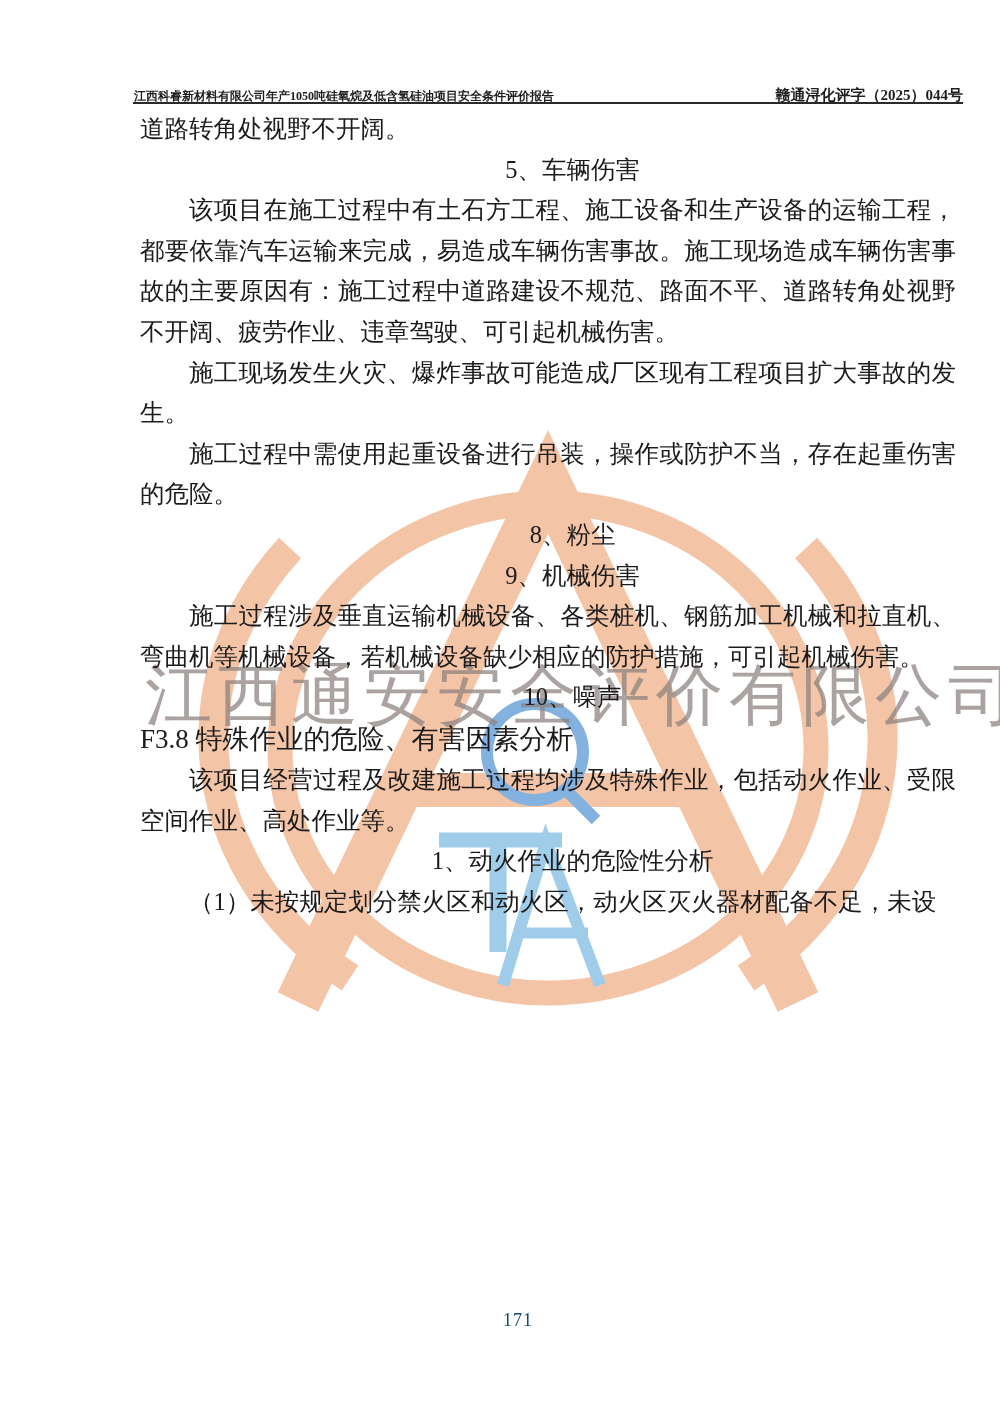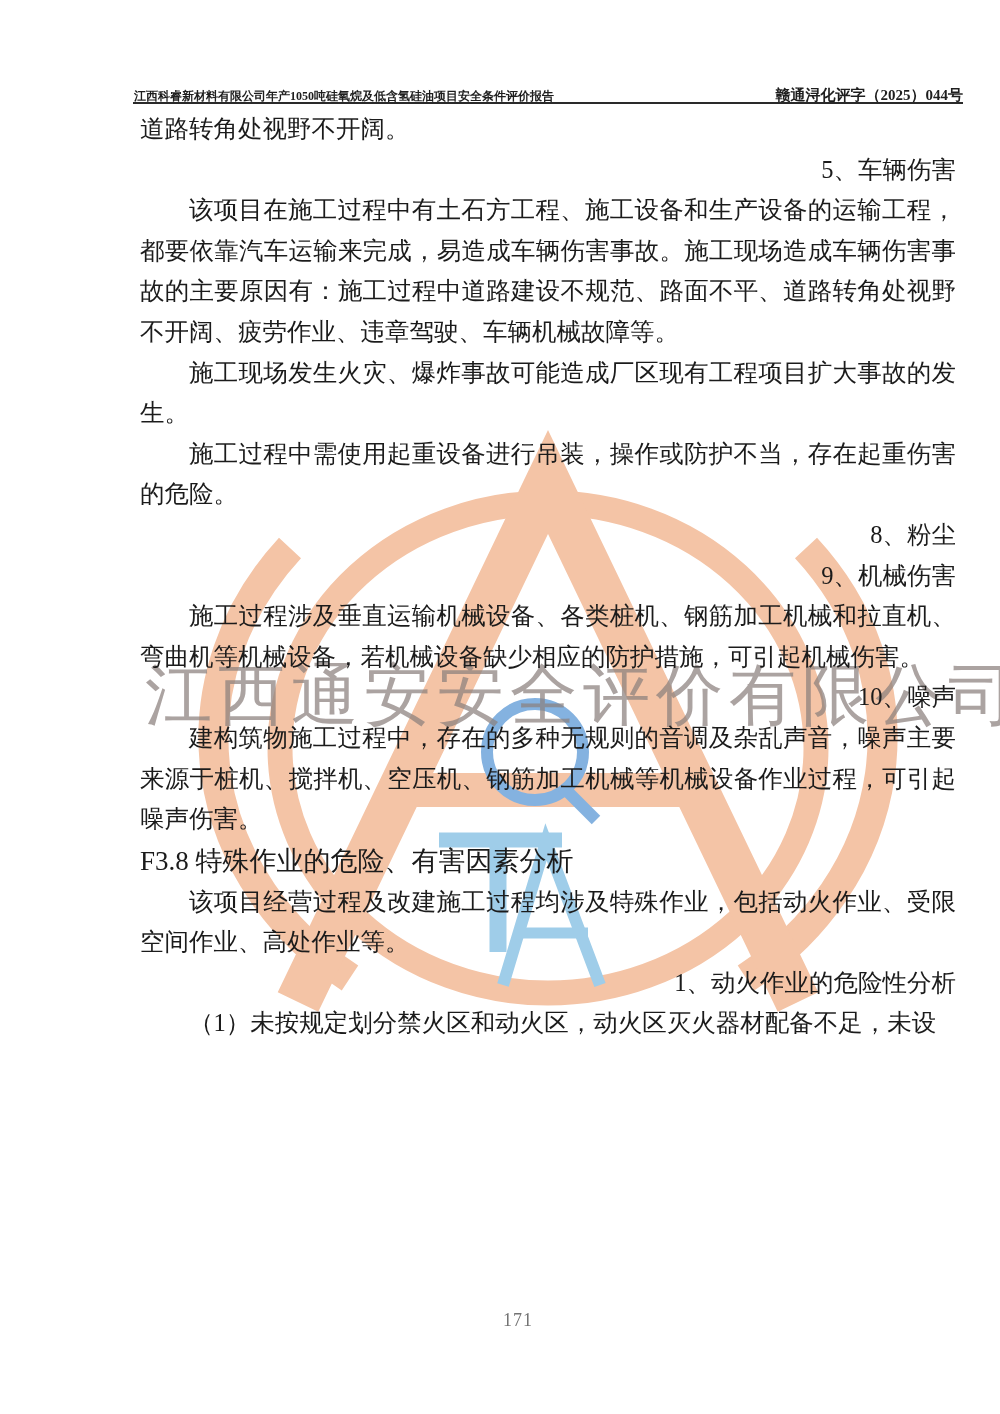"5、车辆伤害" .subheading { text-align: right -> center }
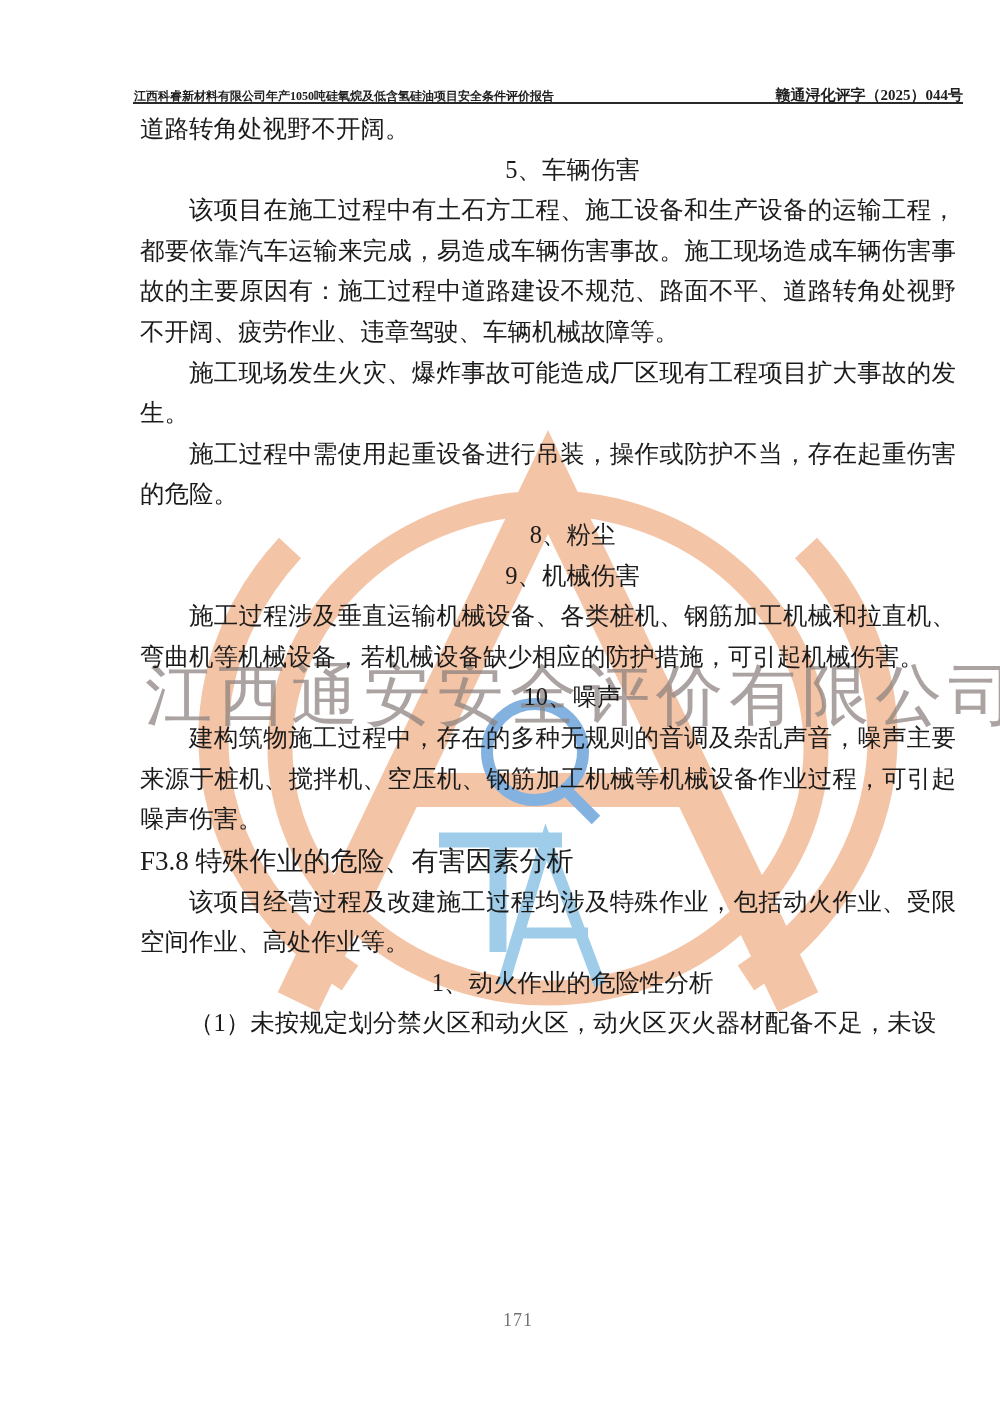"该项目在施工过程中有土石方工程、施工设备和生产设备的运输工程，都要依靠汽车运输来" p.paragraph { text: 车辆机械故障等 -> 可引起机械伤害 }
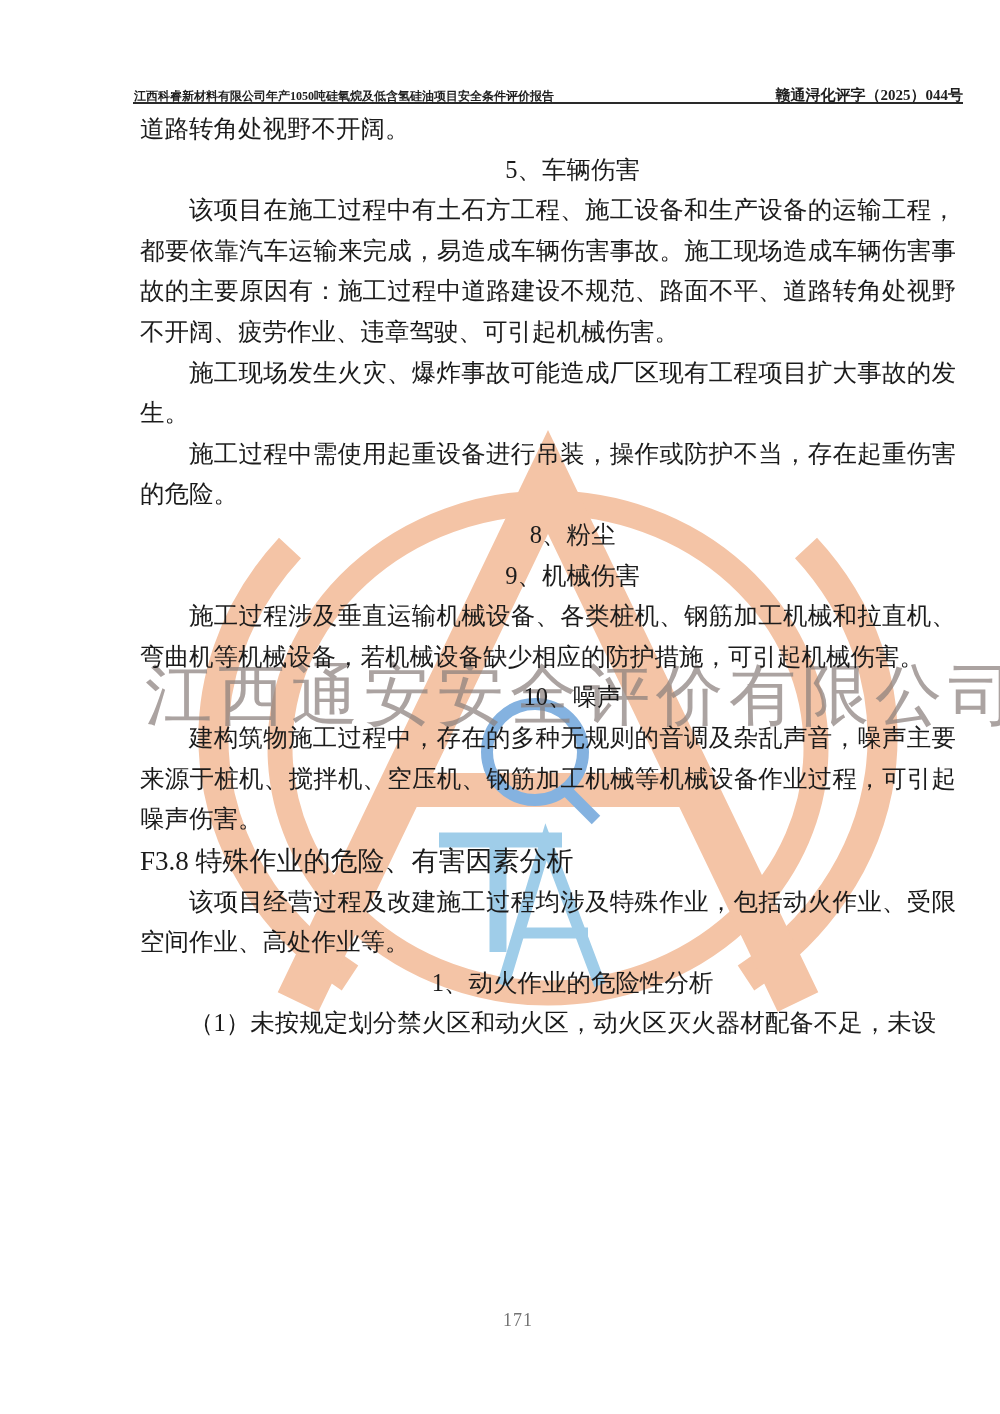"建构筑物施工过程中，存在的多种无规则的音调及杂乱声音，噪声主要来源于桩机、搅拌机" p.paragraph { html: <p>建构筑物施工过程中，存在的多种无规则的音调及杂乱声音，噪声主要来源于桩机、搅拌机、空压机、钢筋加工机械等机械设备作业过程，可引起噪声伤害。</p> -> none }
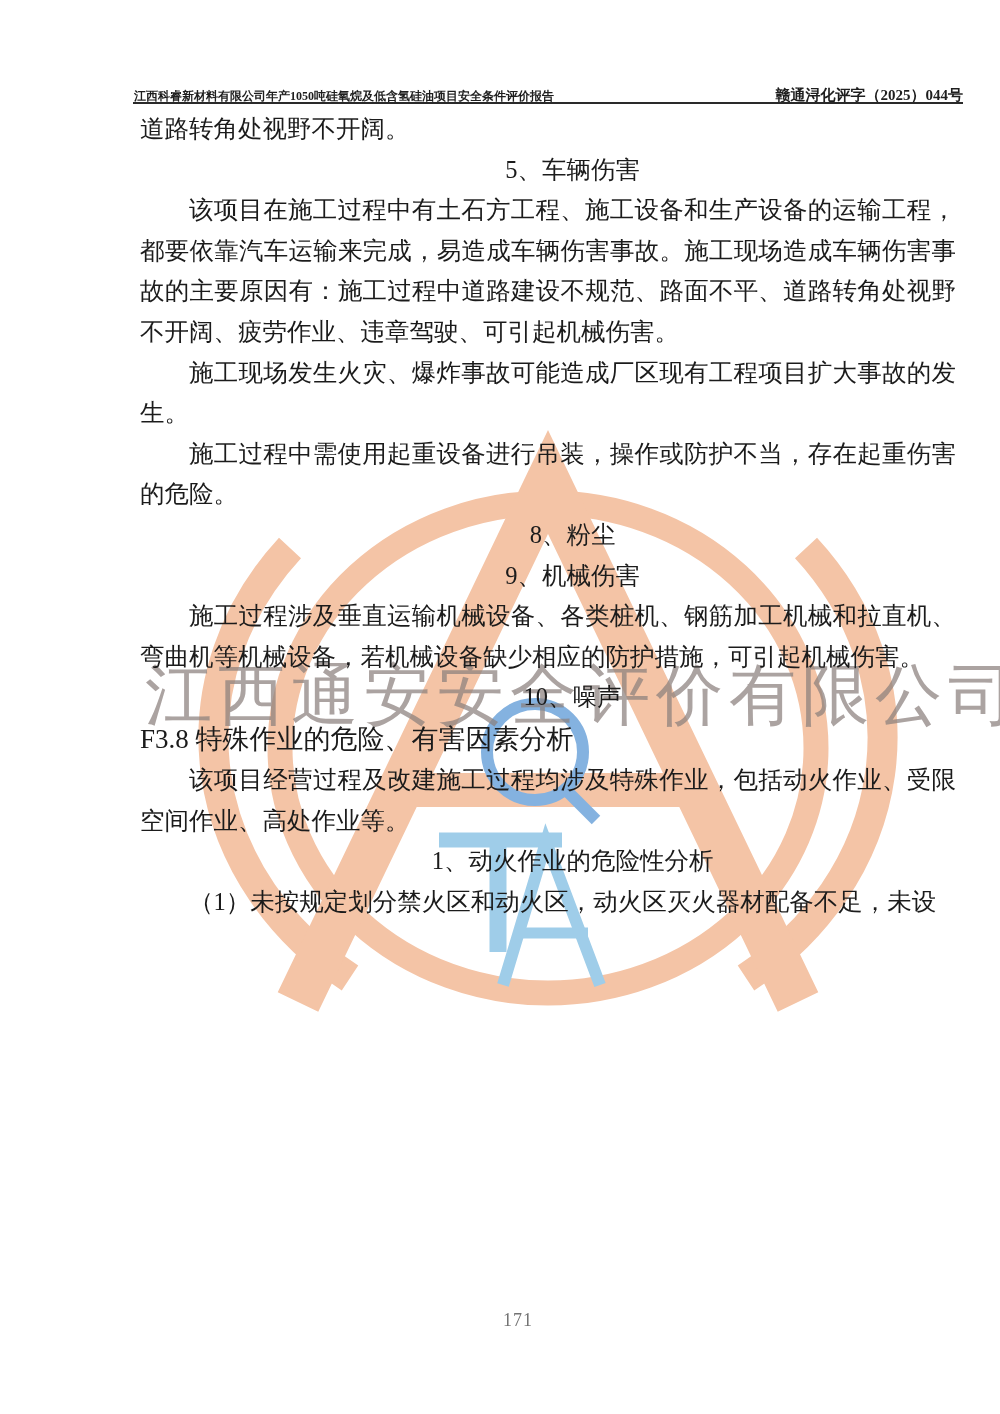"171" .pageno { color: #737373 -> #0c4a6e }
